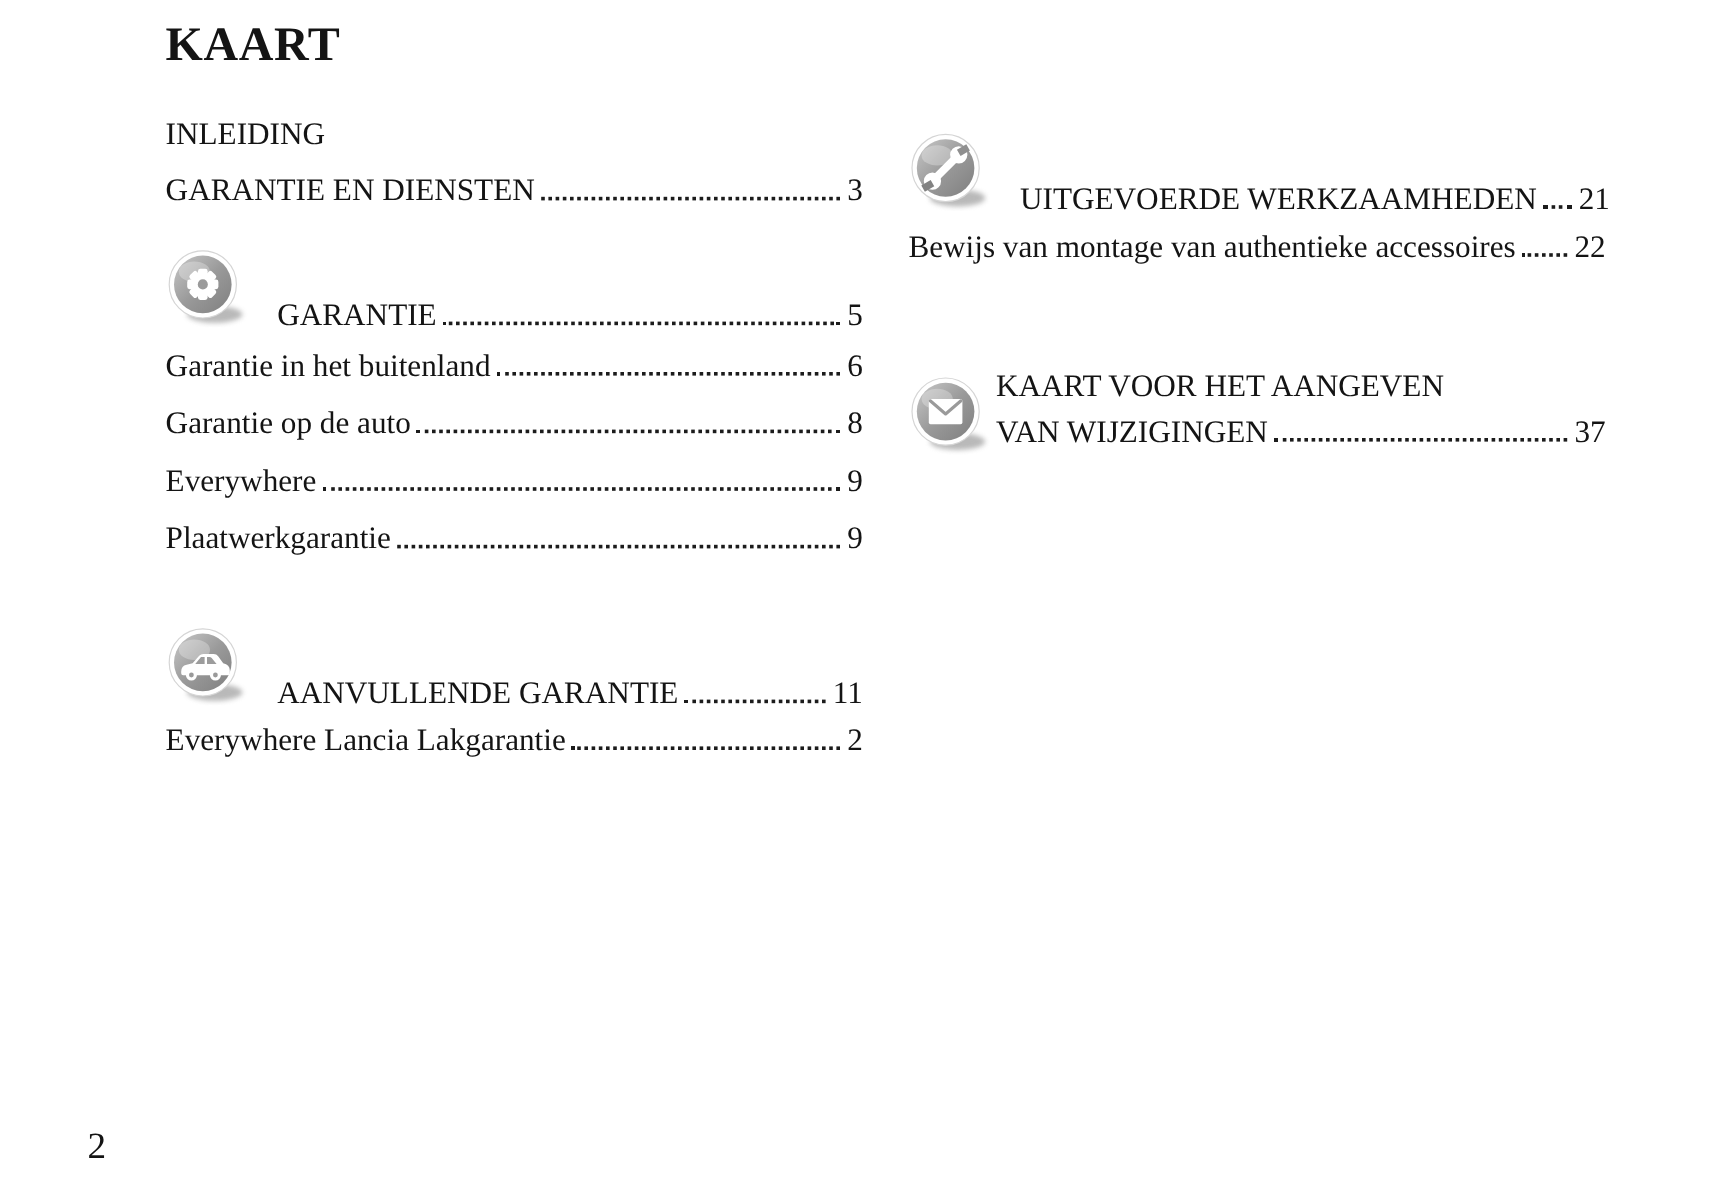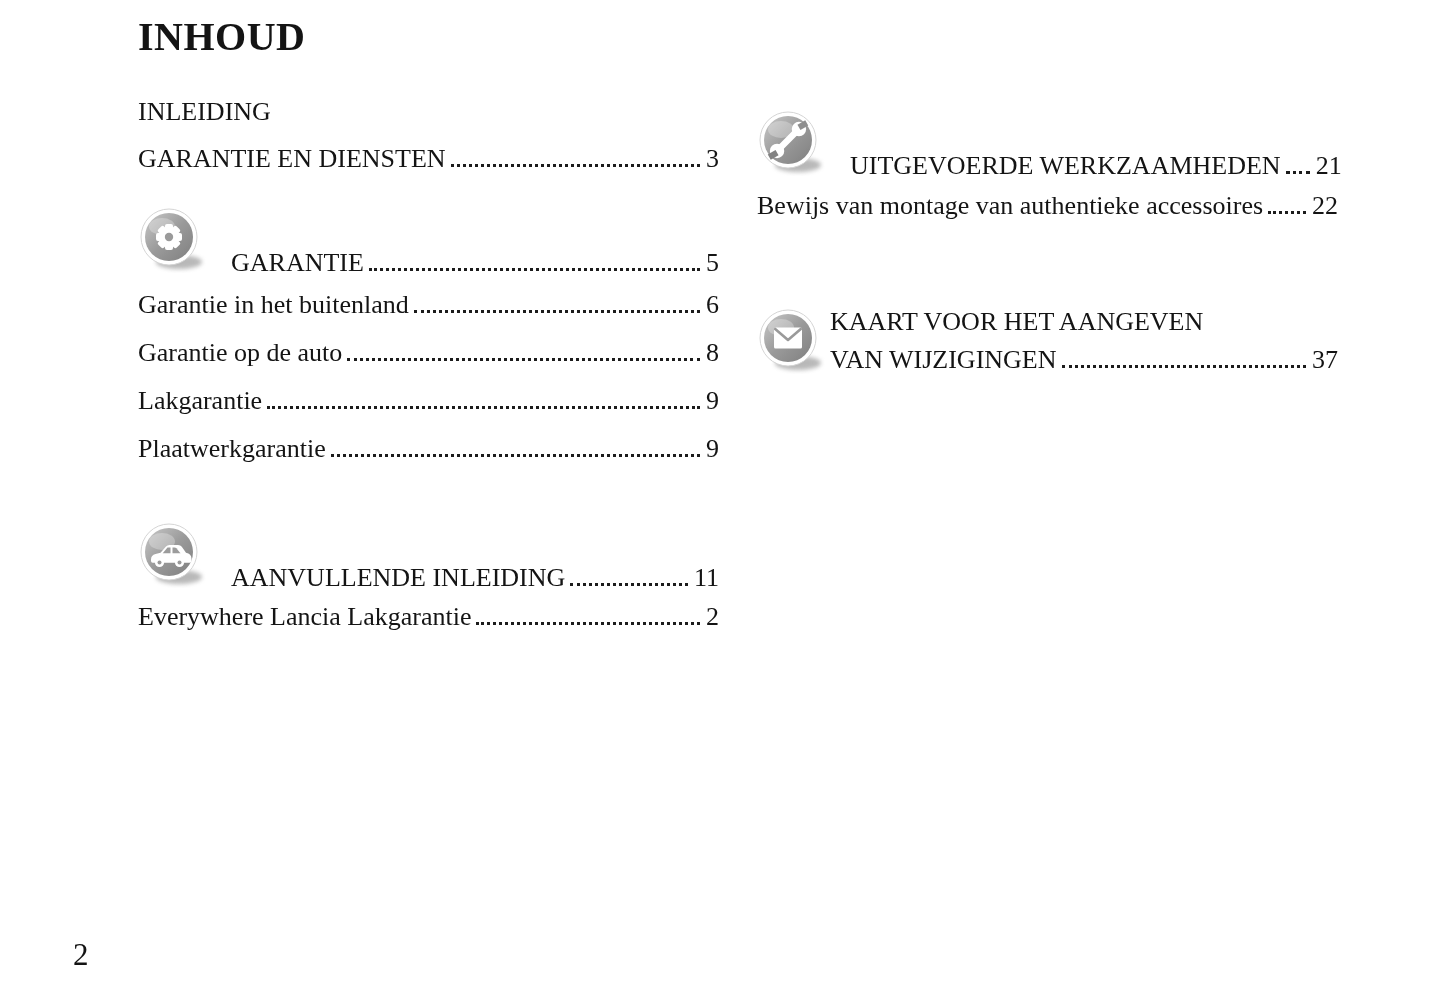"INHOUD" h1.page-title { text: INHOUD -> KAART }
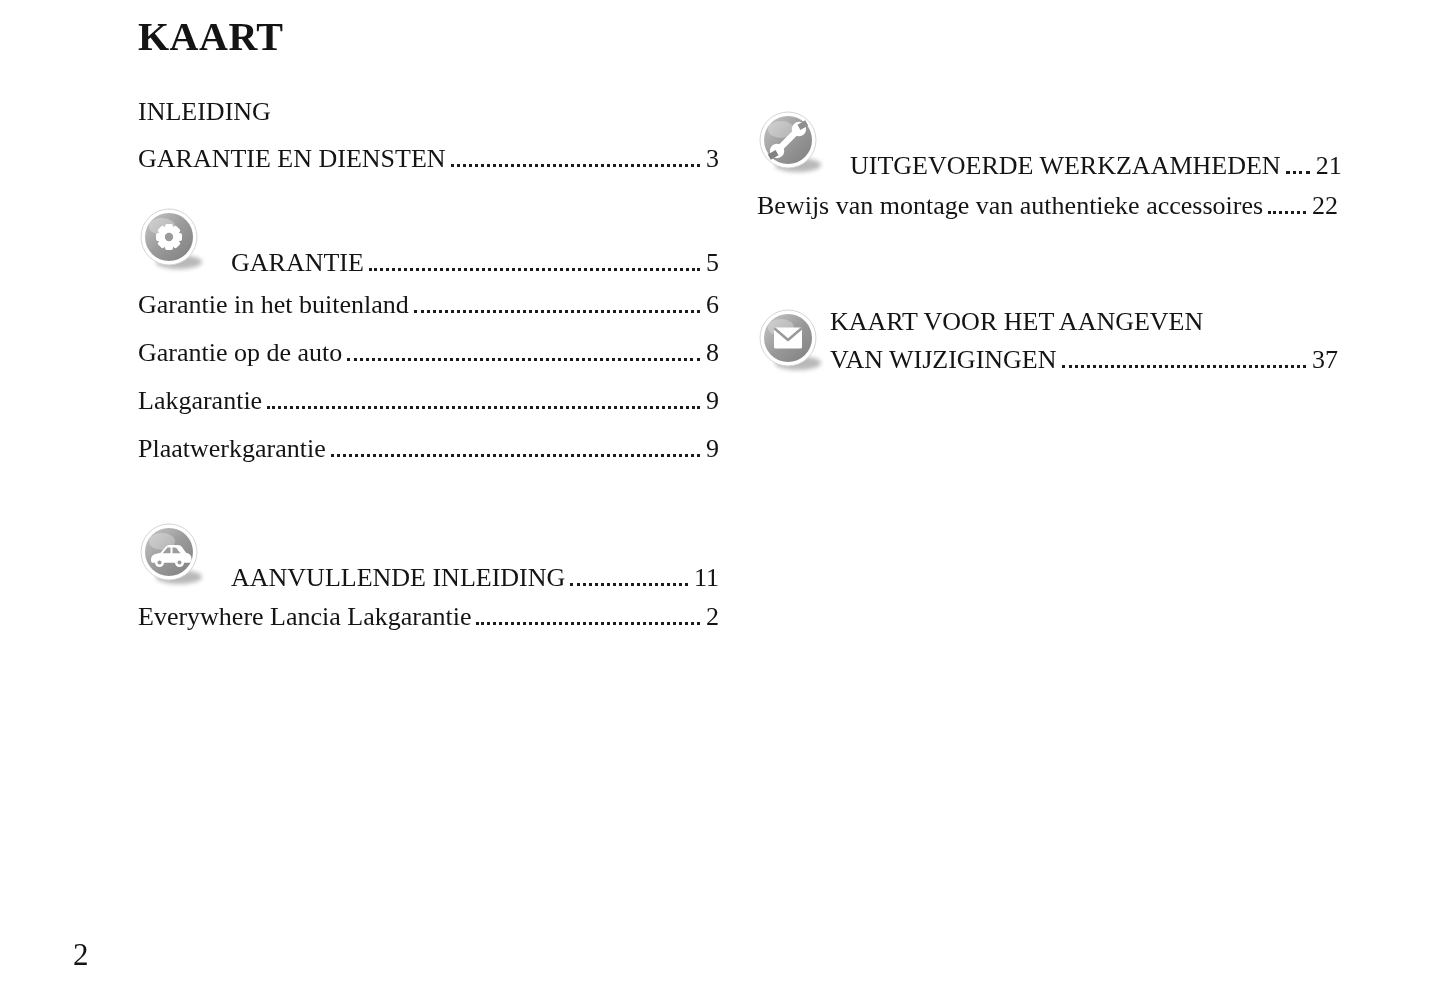"KAART VOOR HET AANGEVEN" .sec-row2 { align-items: center -> flex-end }
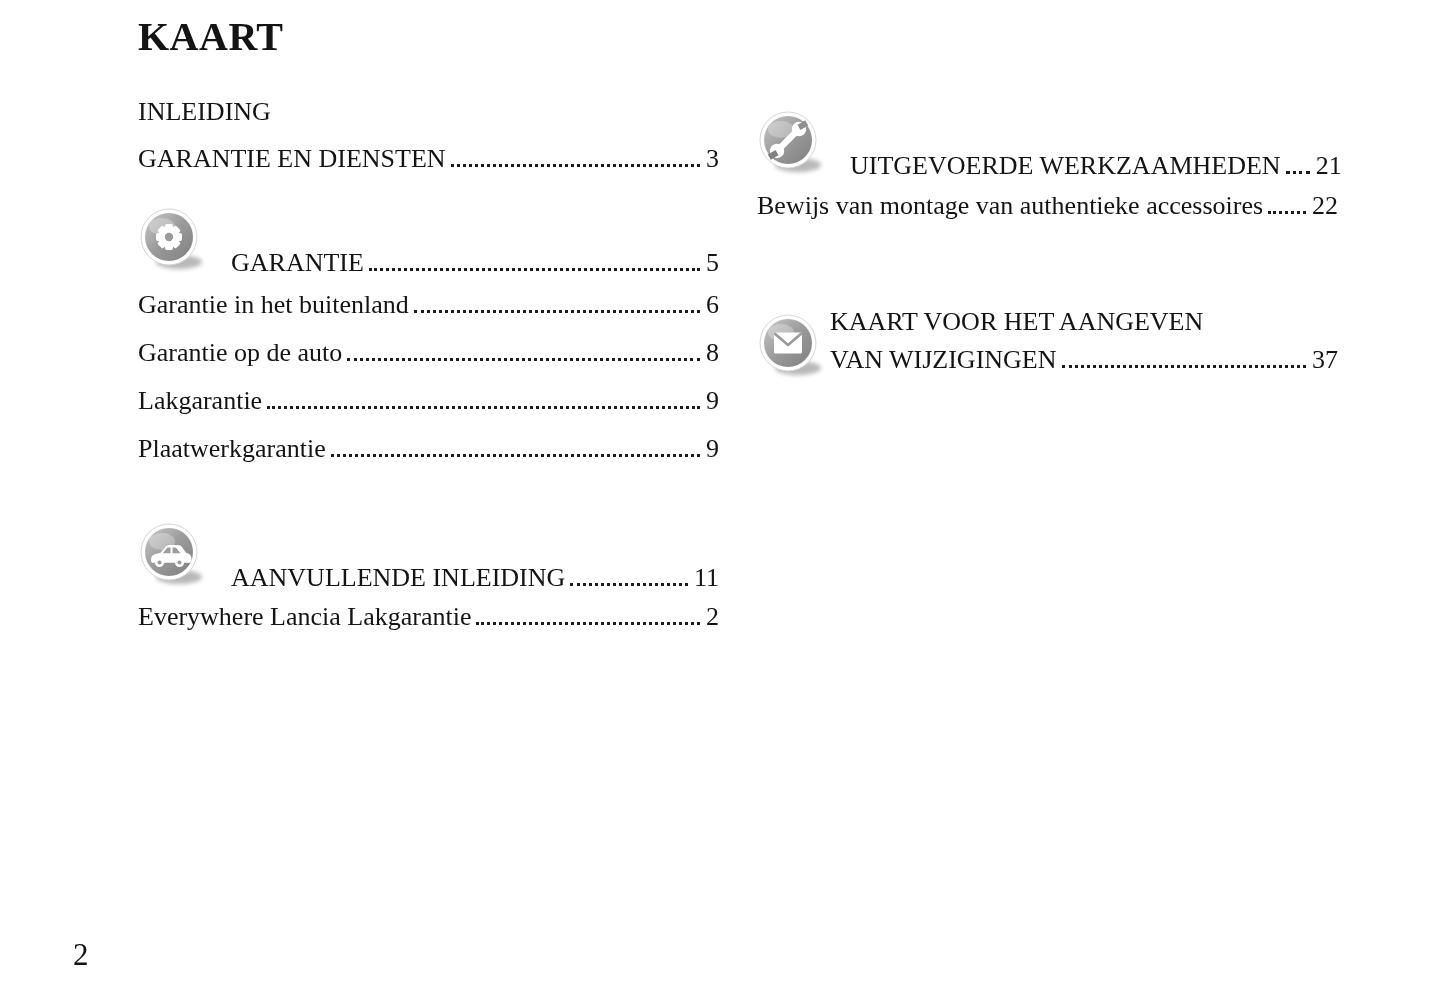"Lakgarantie" span.lbl { text: Lakgarantie -> Everywhere }
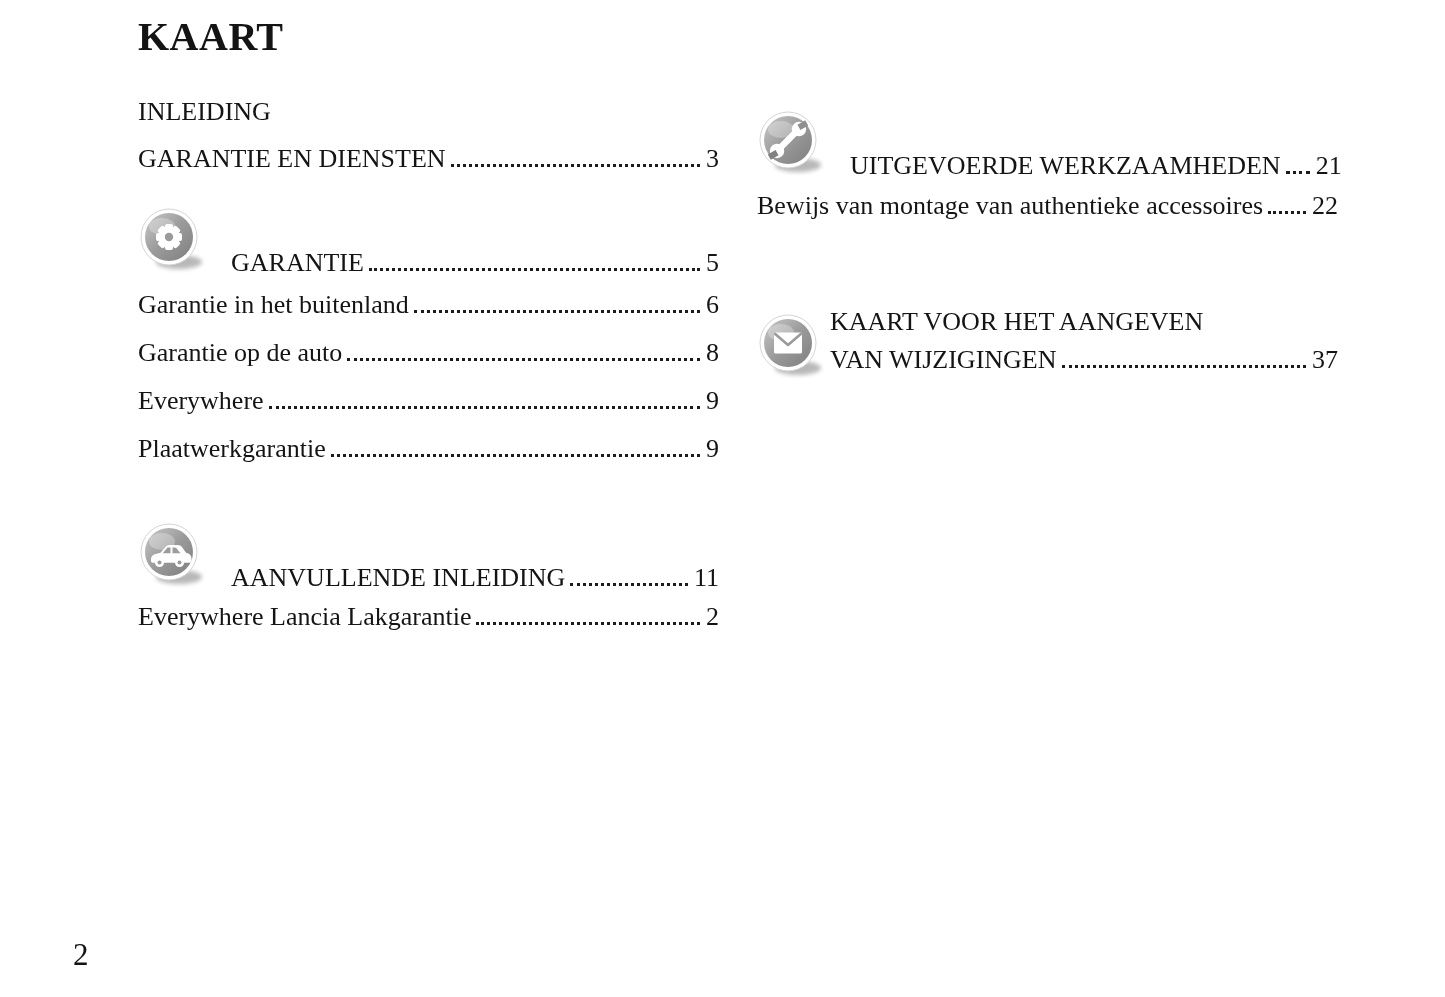"AANVULLENDE INLEIDING" span.lbl { text: INLEIDING -> GARANTIE }
